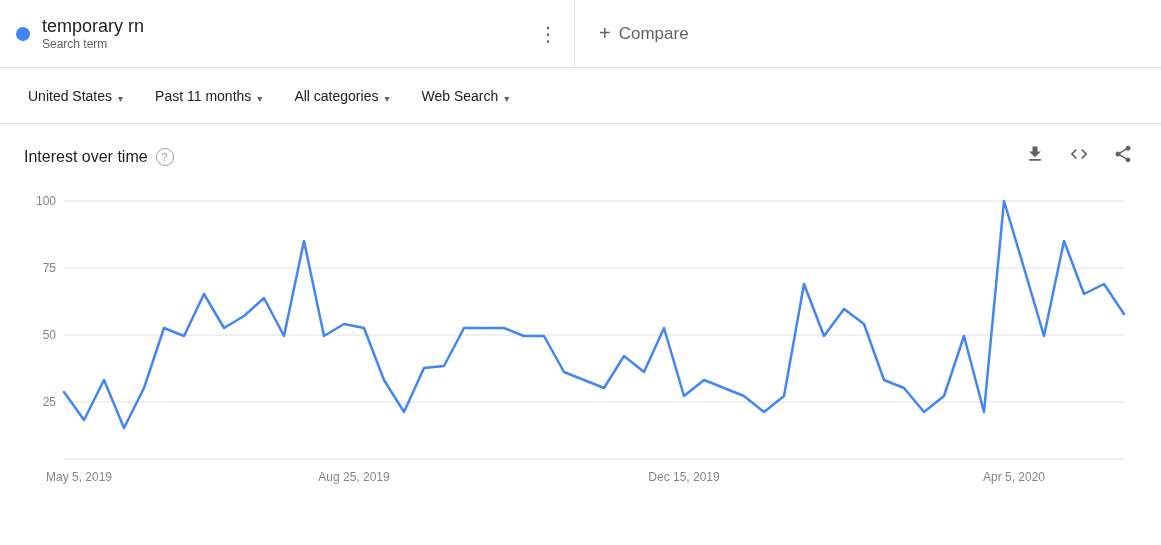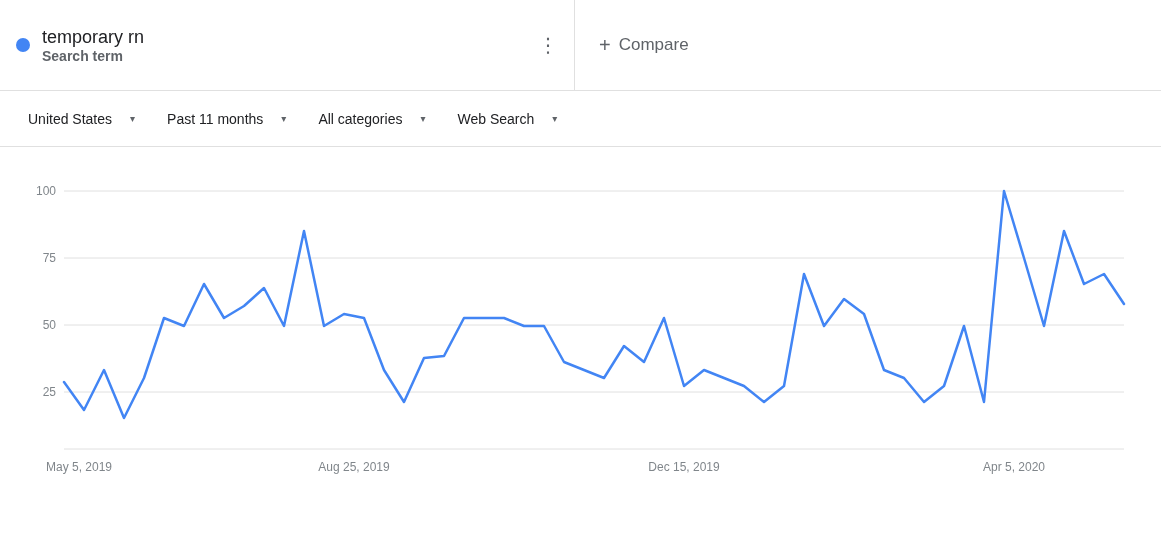"temporary rn" .header { height: 91px -> 68px }
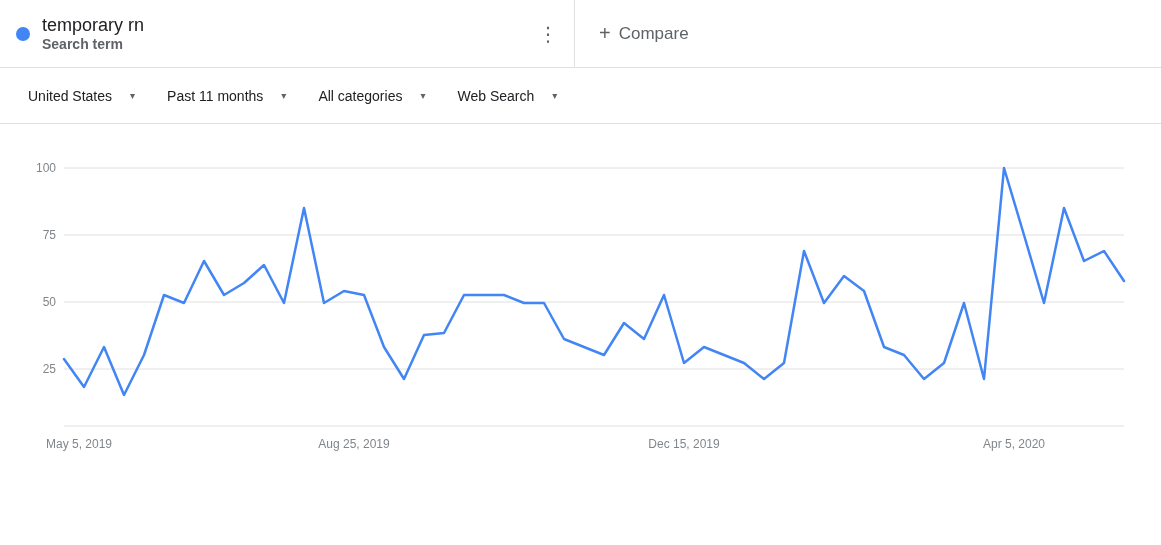"Search term" .search-term-sub { font-size: 14px -> 12px; font-weight: bold -> none }
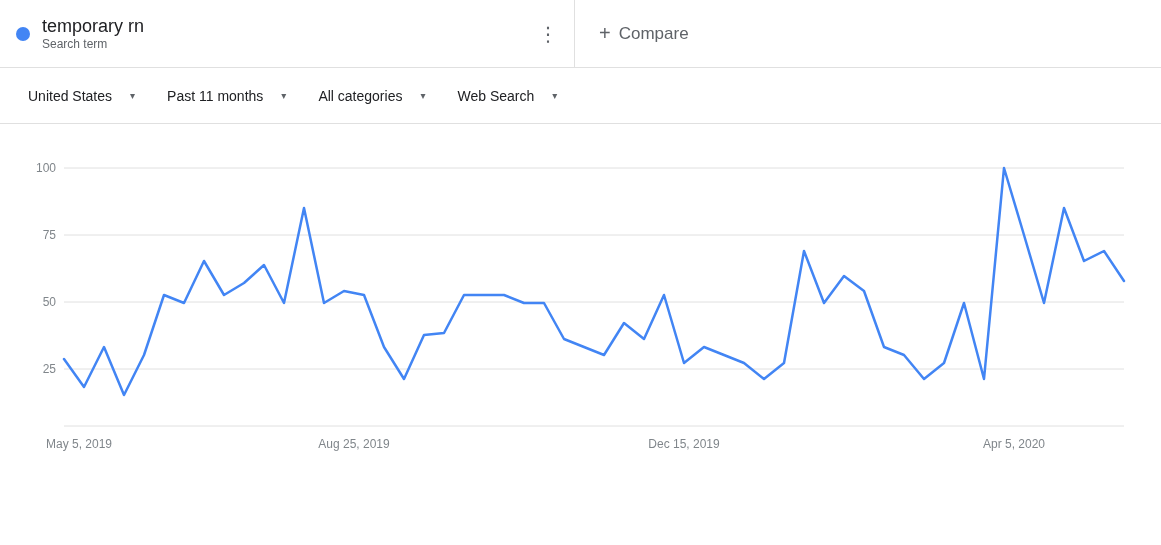"United States" .filter-btn { align-items: center -> flex-end; gap: 18px -> 6px }
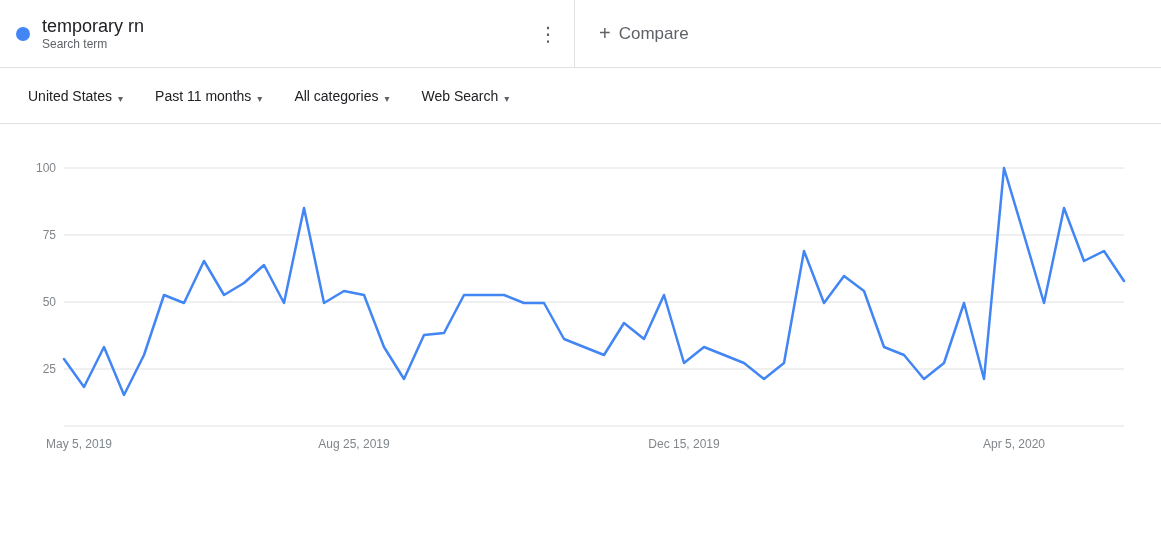"Interest over time" div.chart-header { html: none -> <div> <div> <span>Interest over time</span> <span>?</span> </div> <div> <button> <svg> <path></path> </svg> </button> <button> <svg> <path></path> </svg> </button> <button> <svg> <path></path> </svg> </button> </div> </div> }
